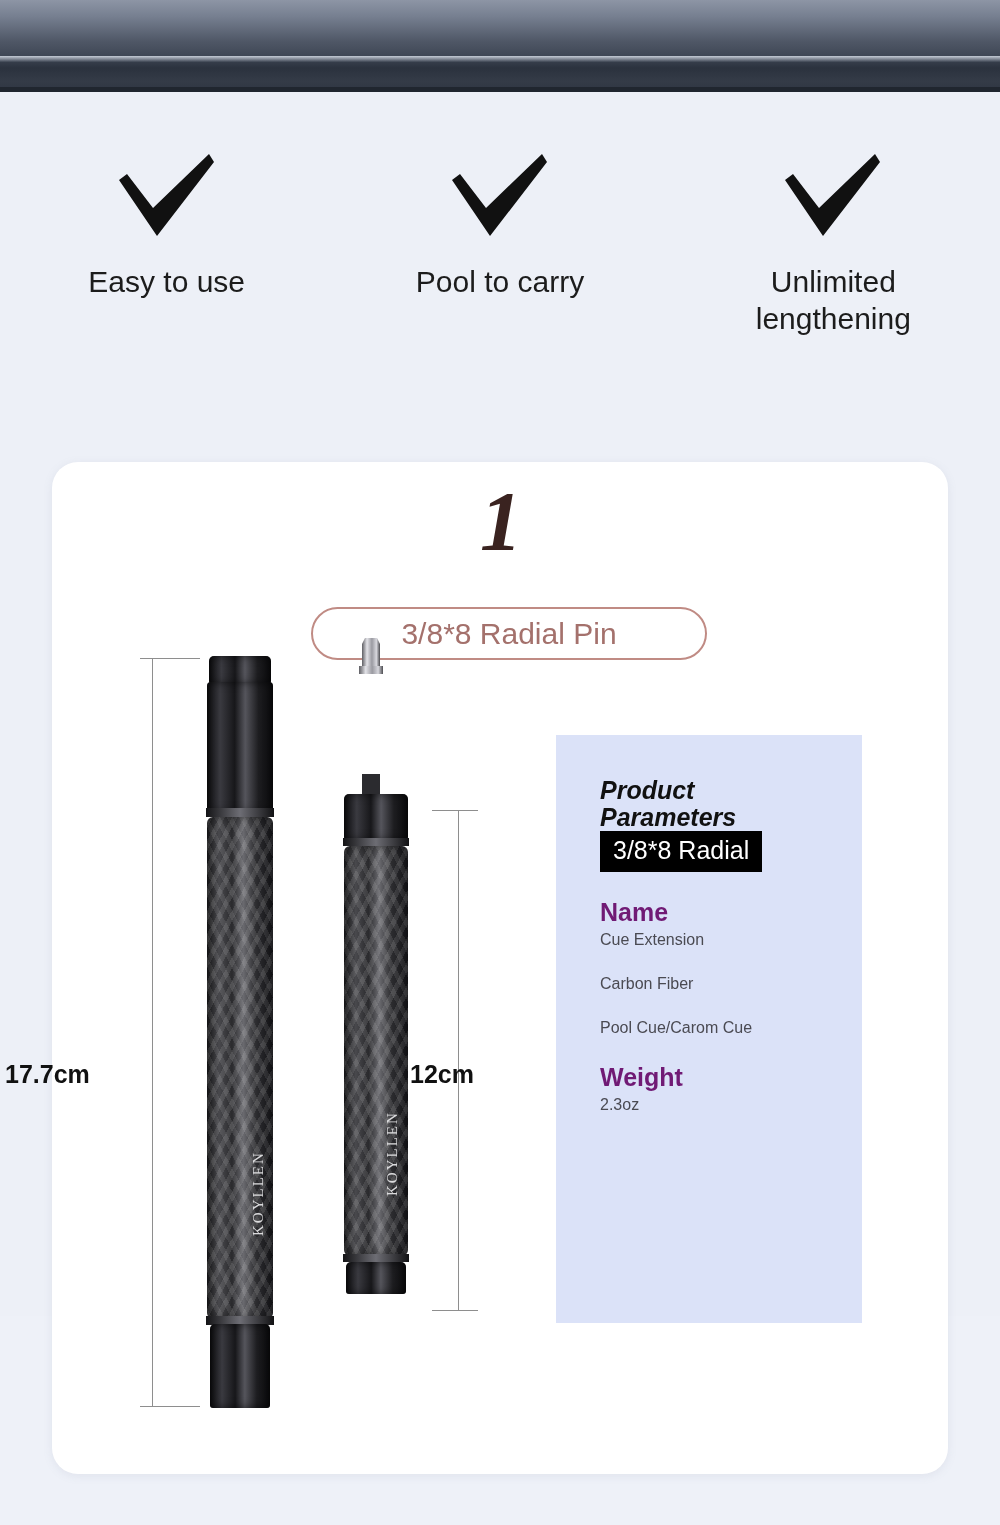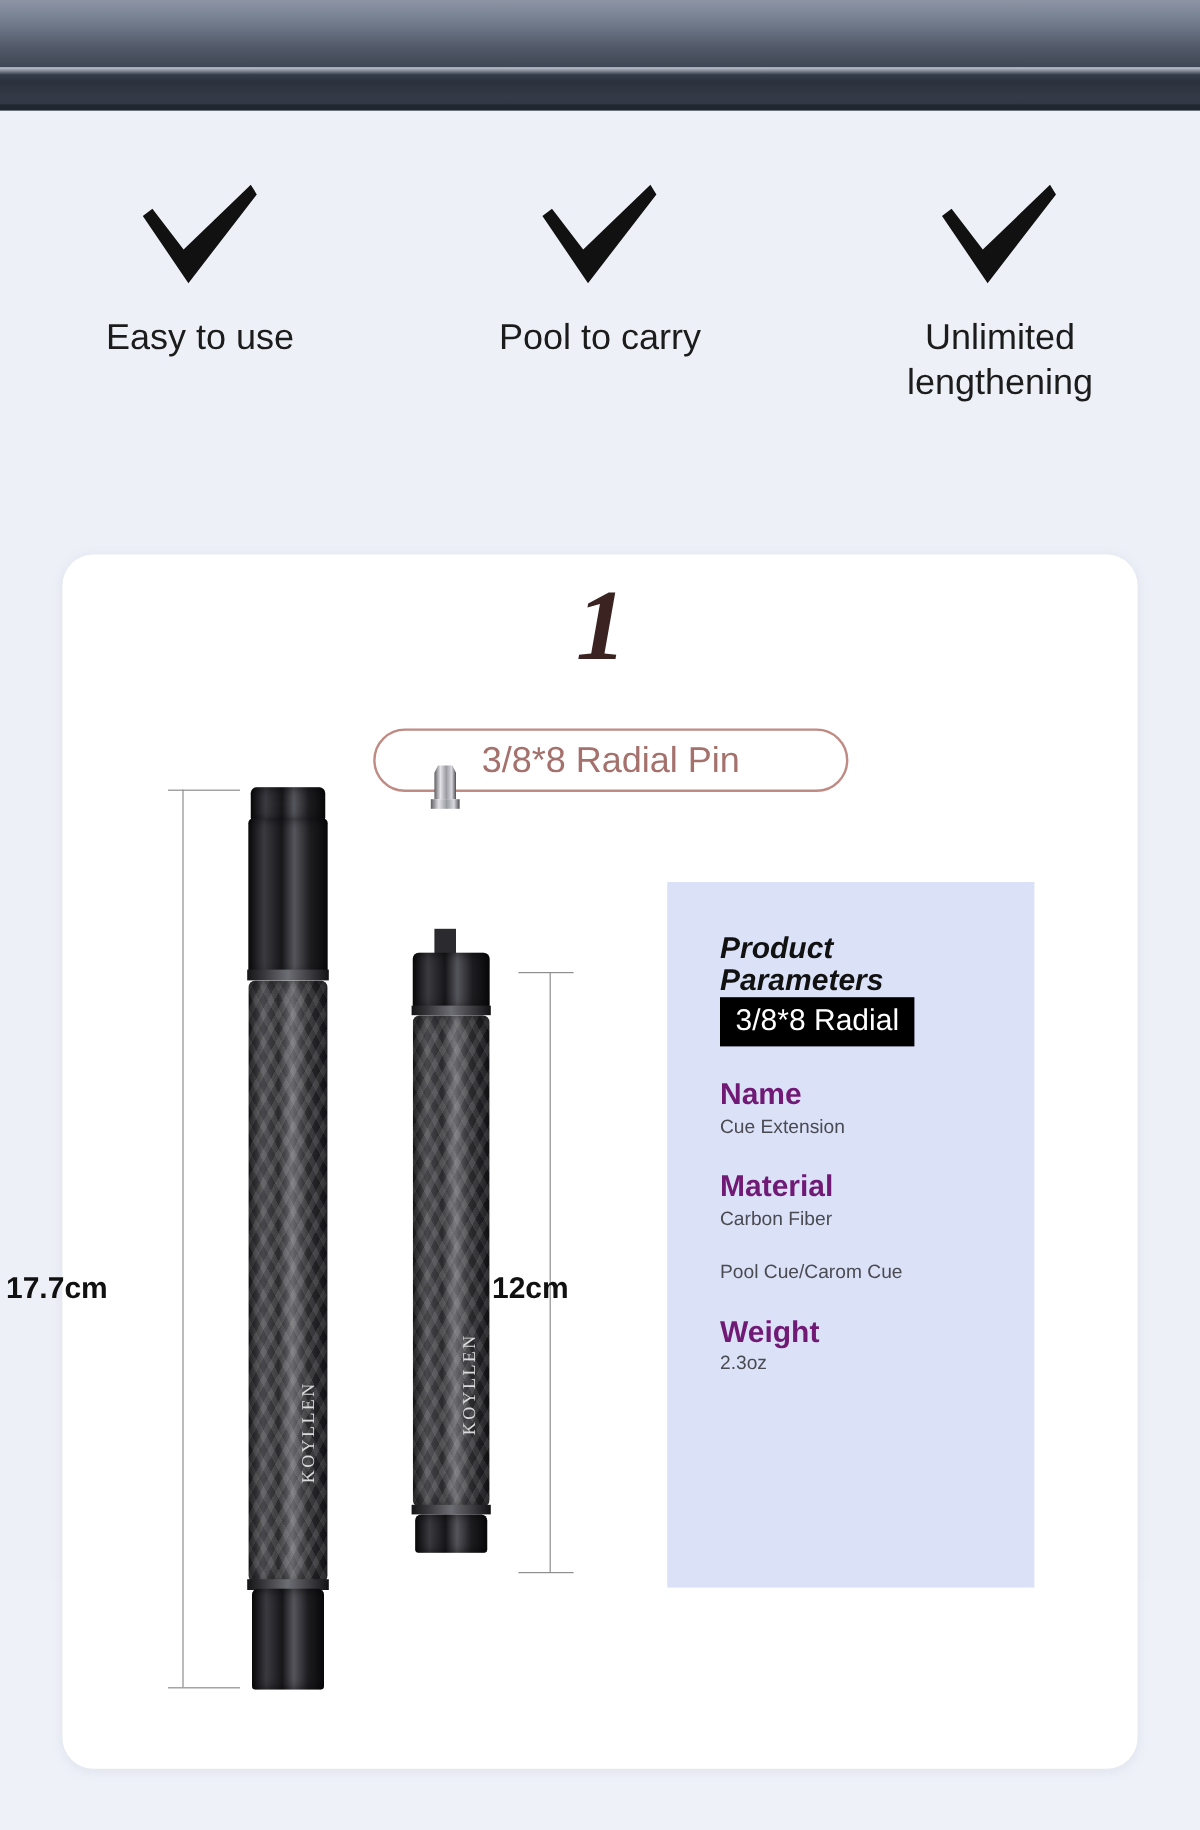"Material" div.spec-key { html: <div>Material</div> -> none }
